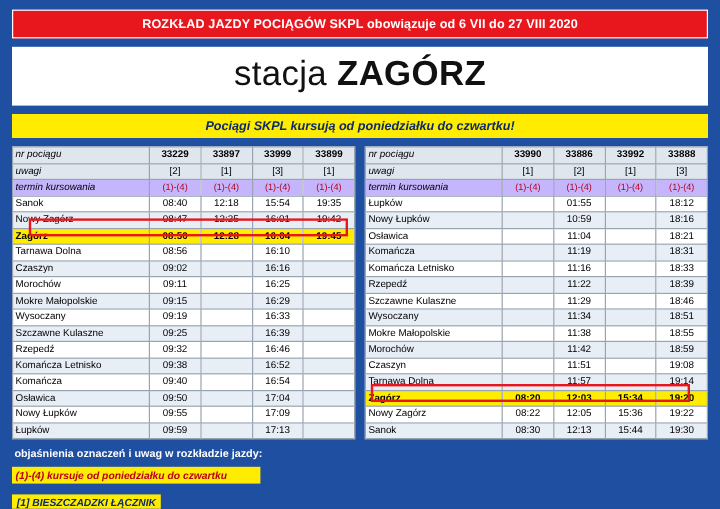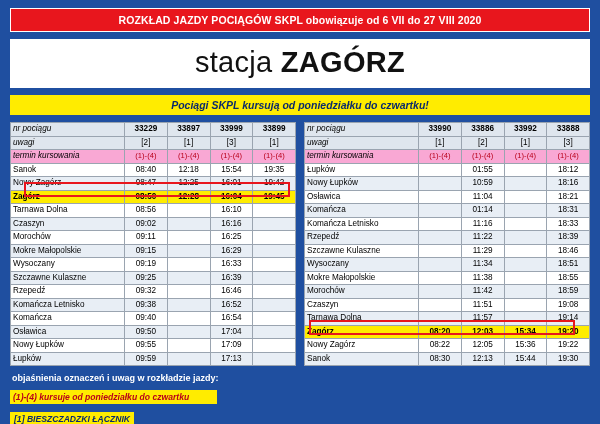"termin kursowania" .kurs td { background: #f9a8d4 -> #c4b5fd }
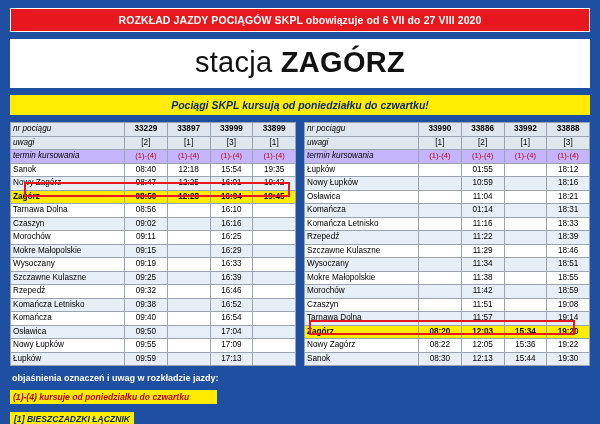"01:14" td { text: 01:14 -> 11:19 }
